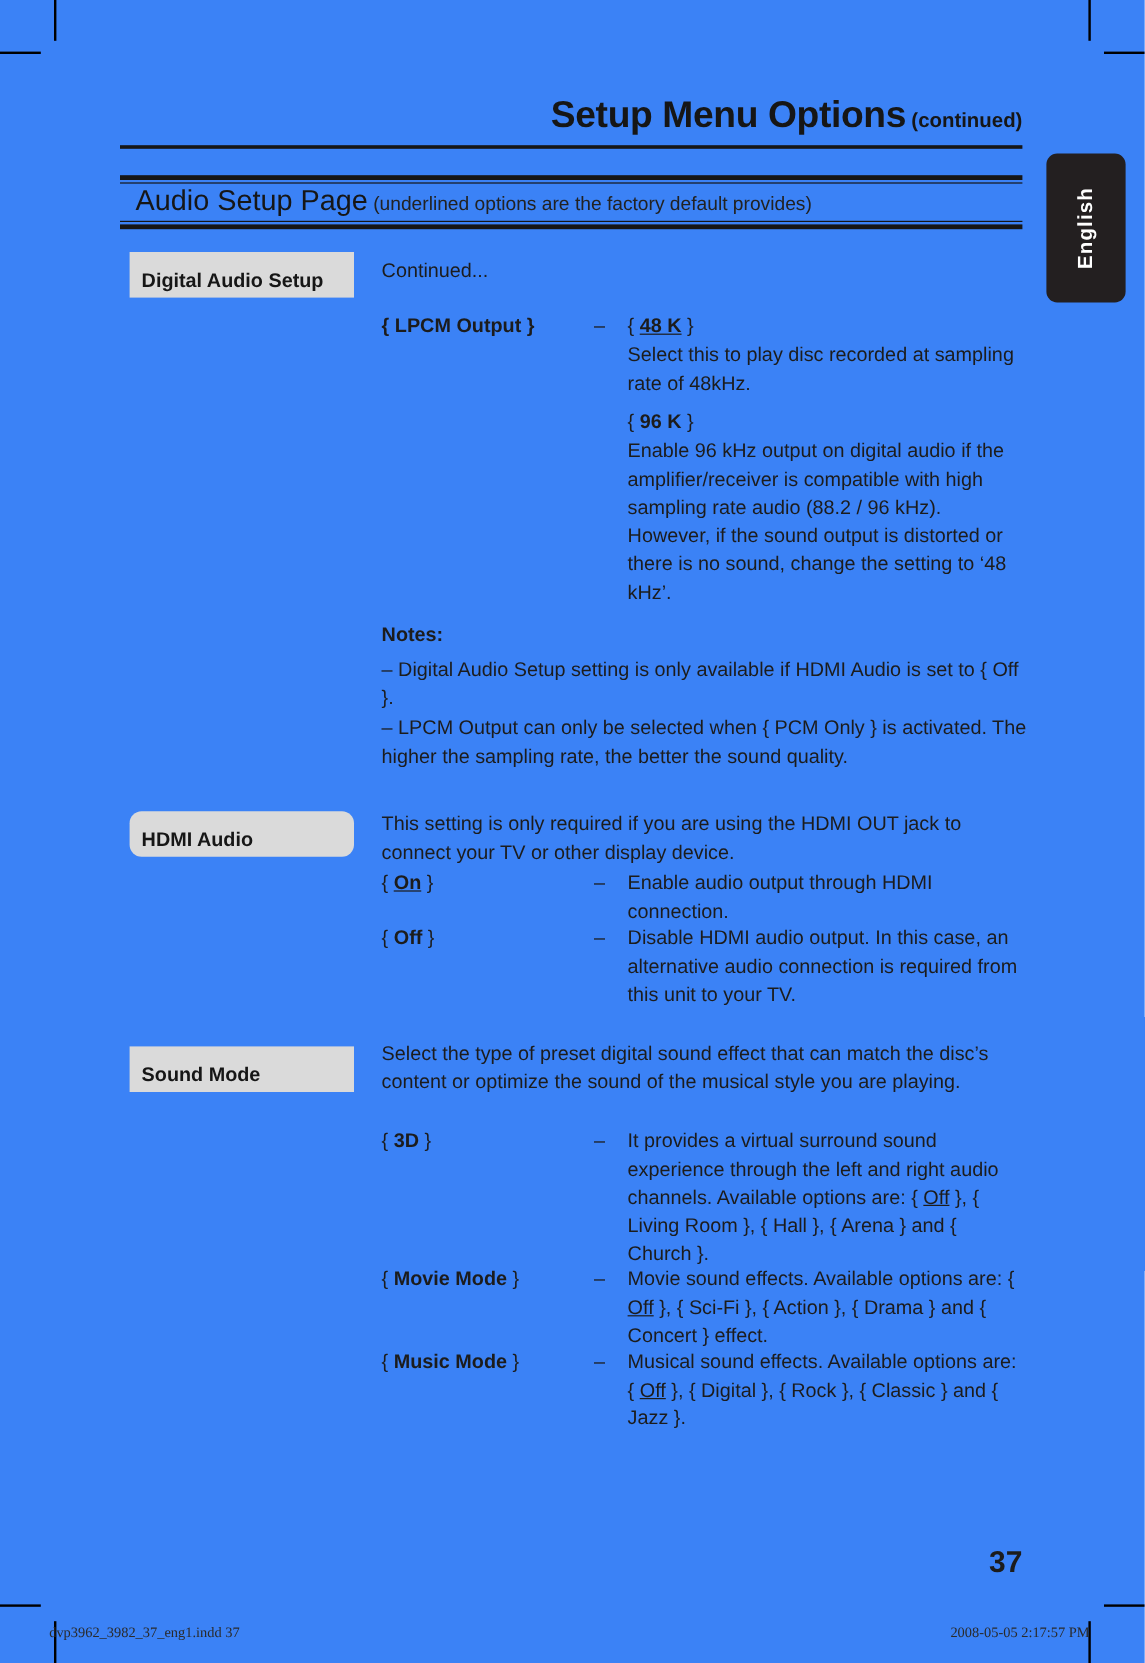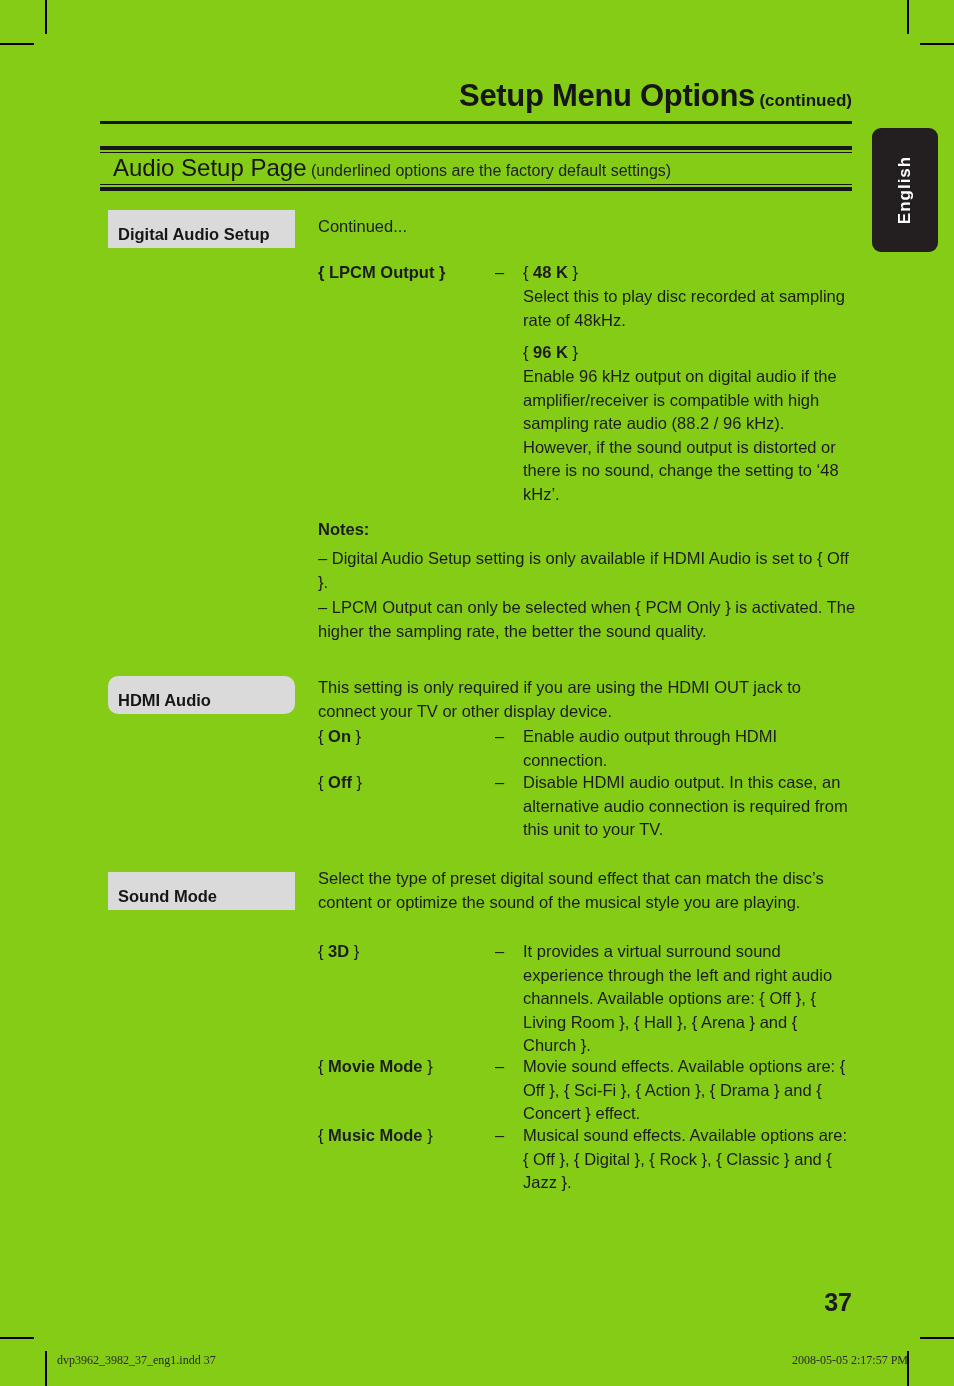"Setup Menu Options (continued)" #page { background: #84cc16 -> #3b82f6 }
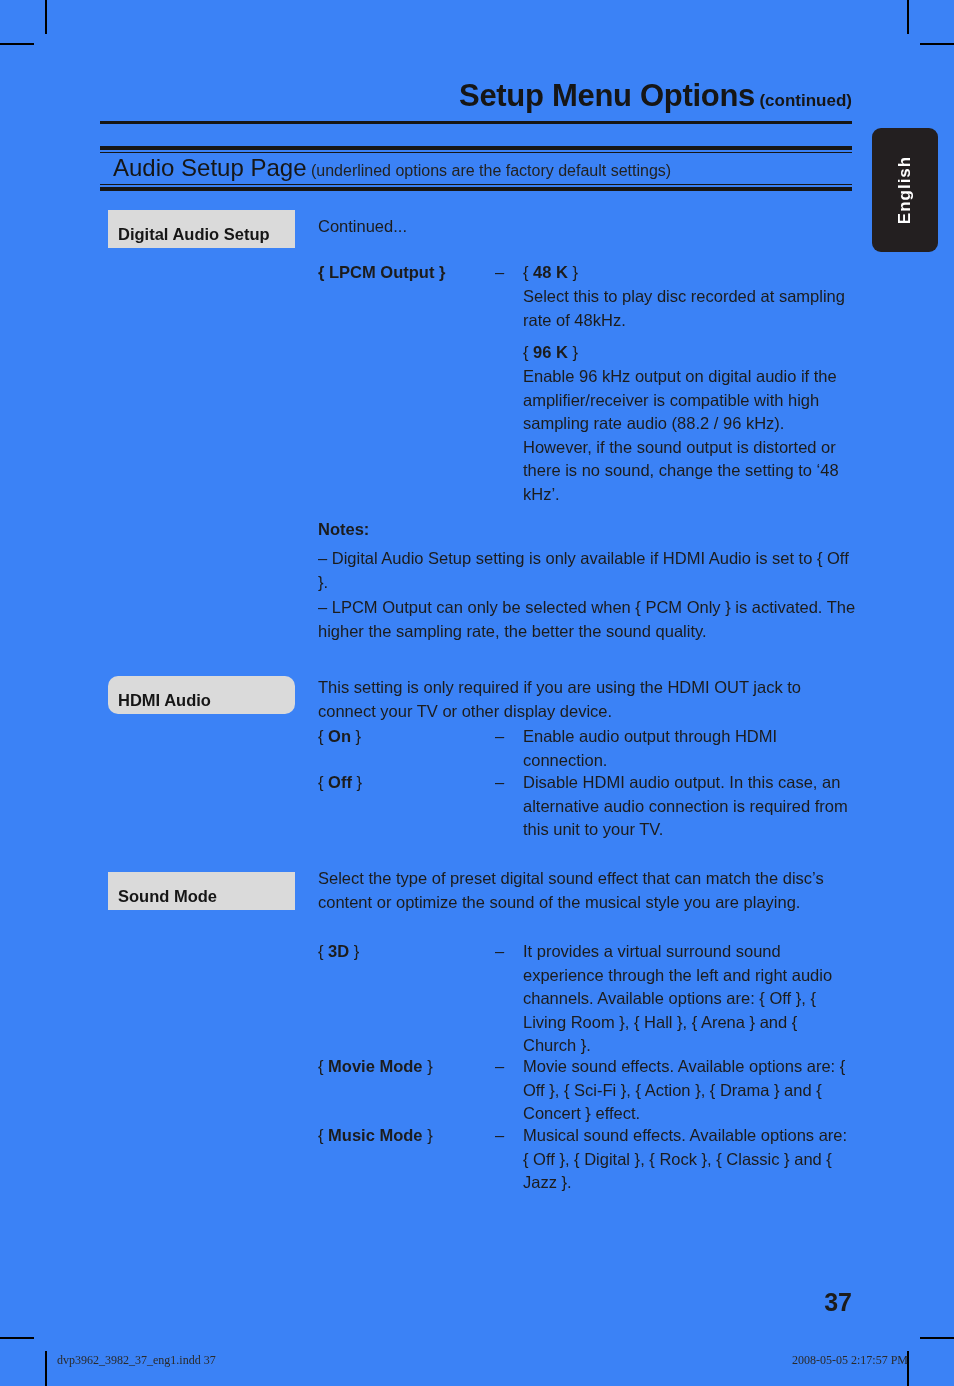"(underlined options are the factory" span.st-sub { text: settings -> provides }
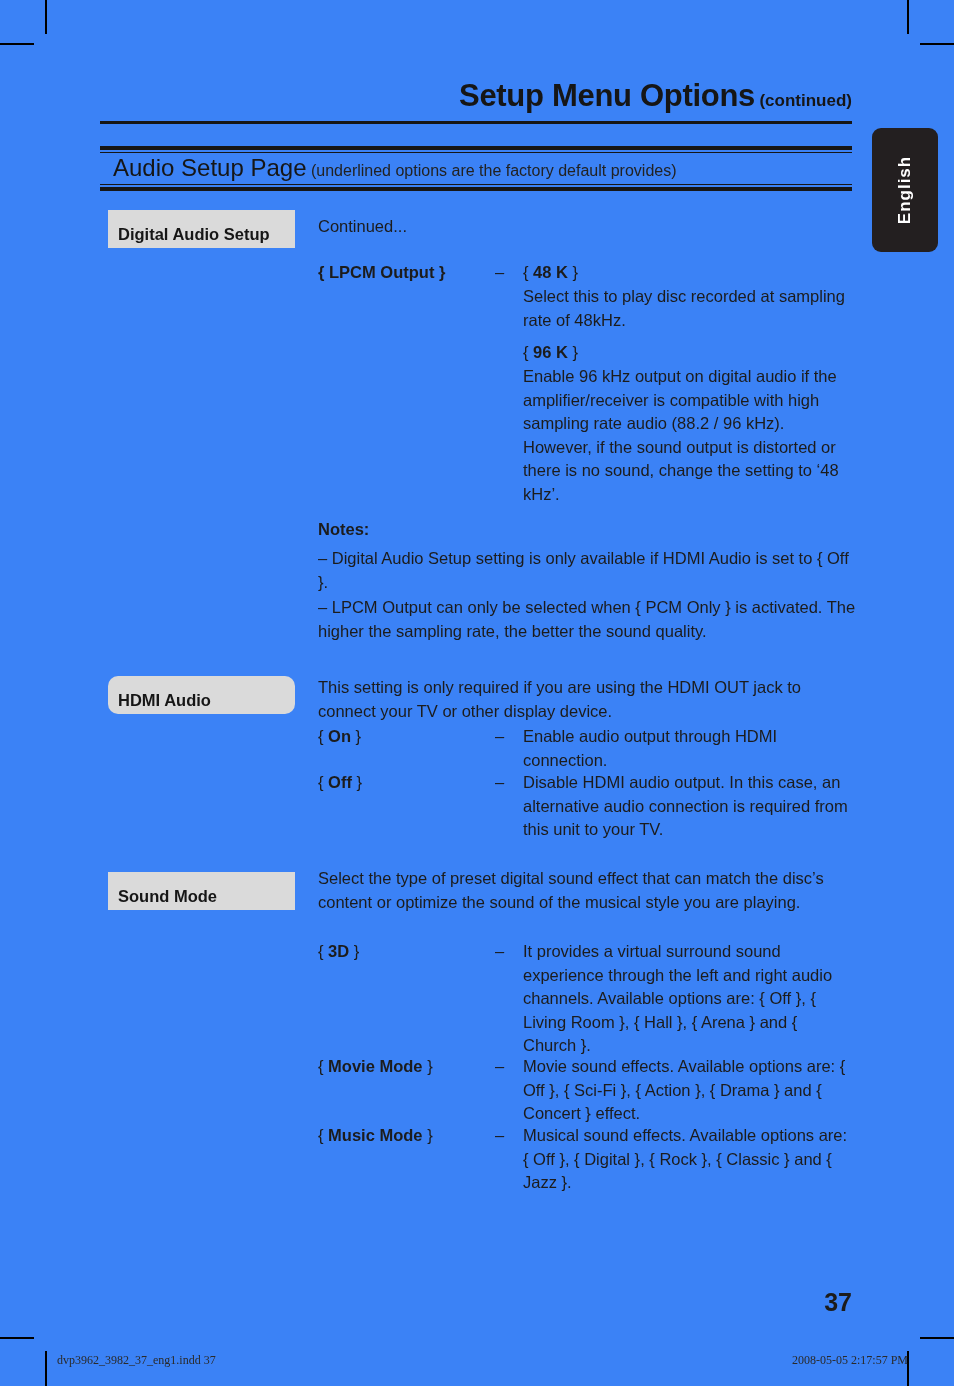"48 K" .u { text-decoration: none -> underline }
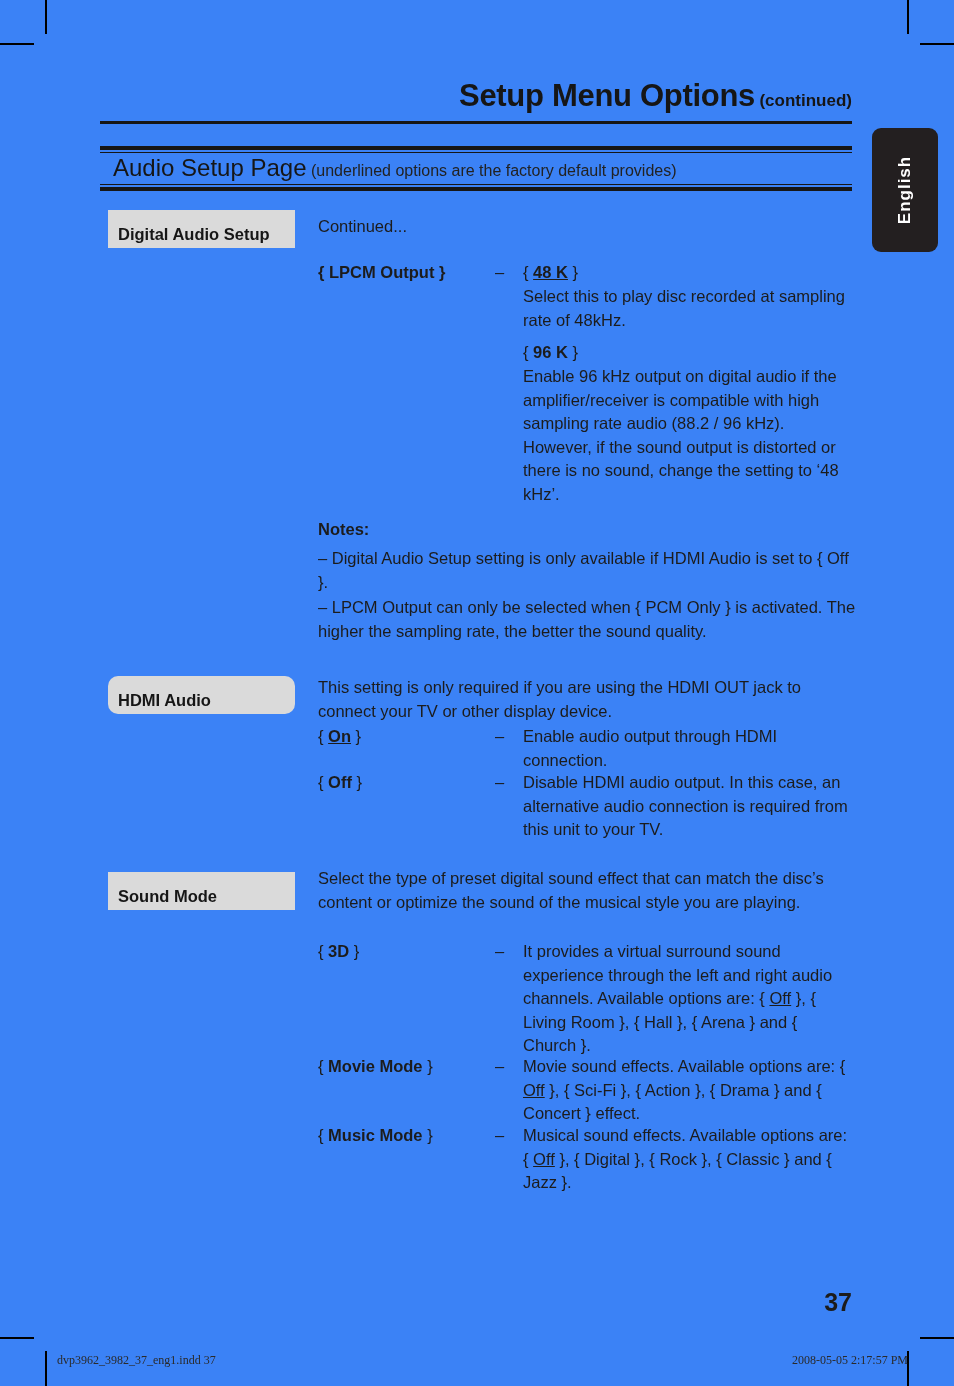"dvp3962_3982_37_eng1.indd 37" .footer-left { left: 57px -> 41px }
